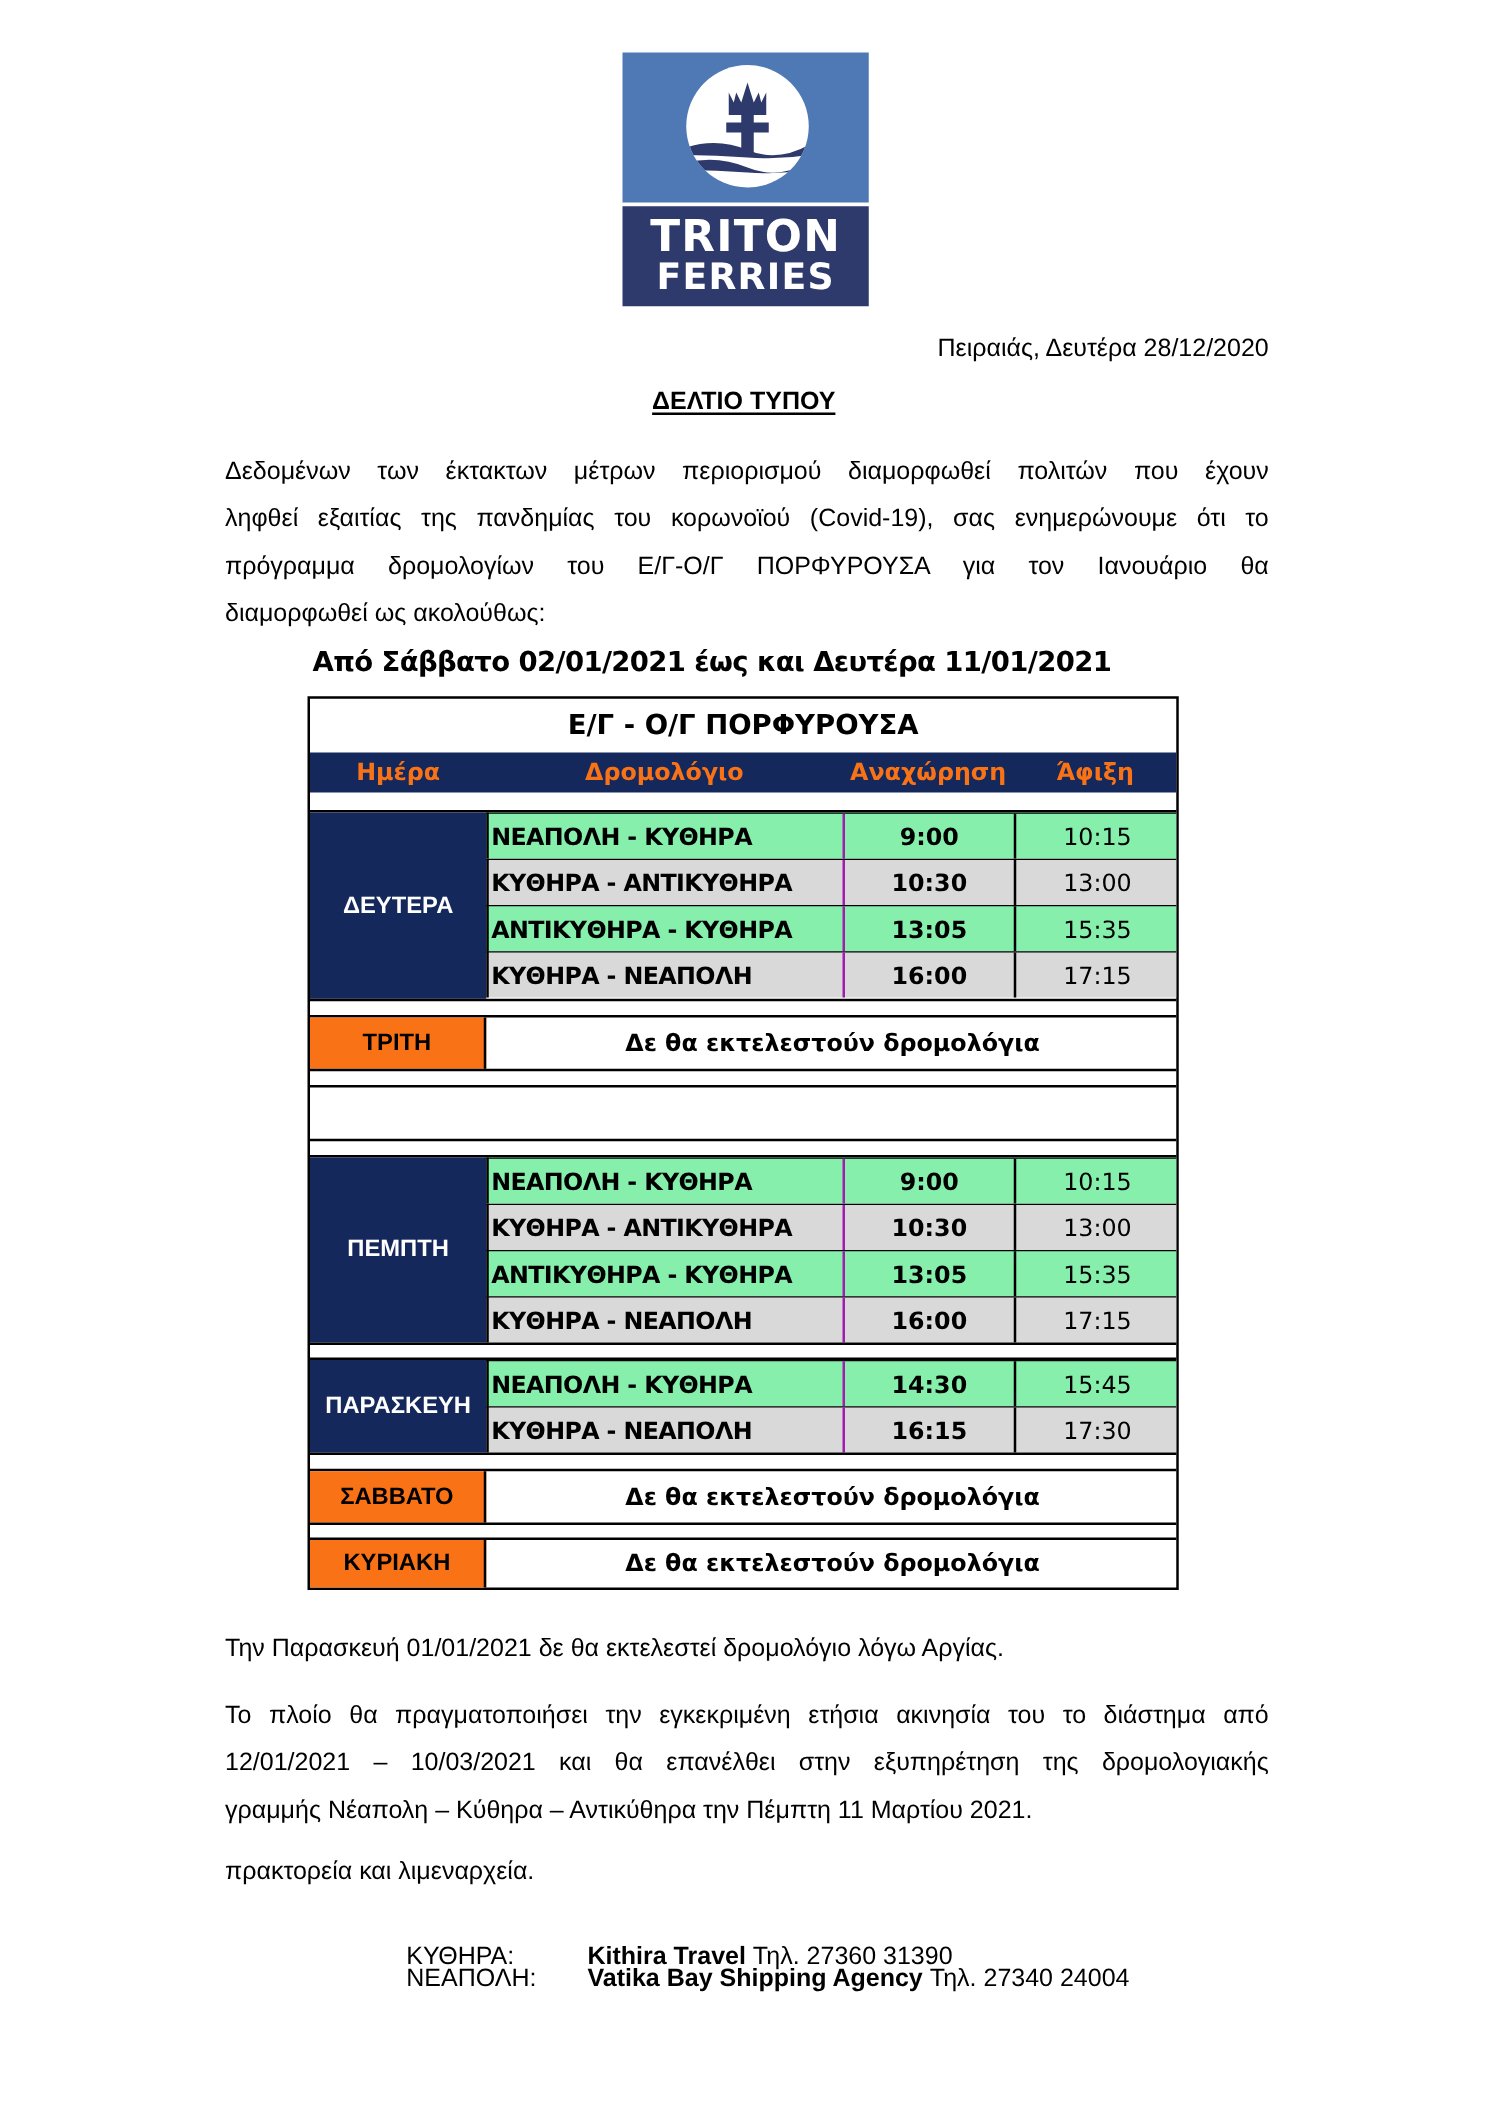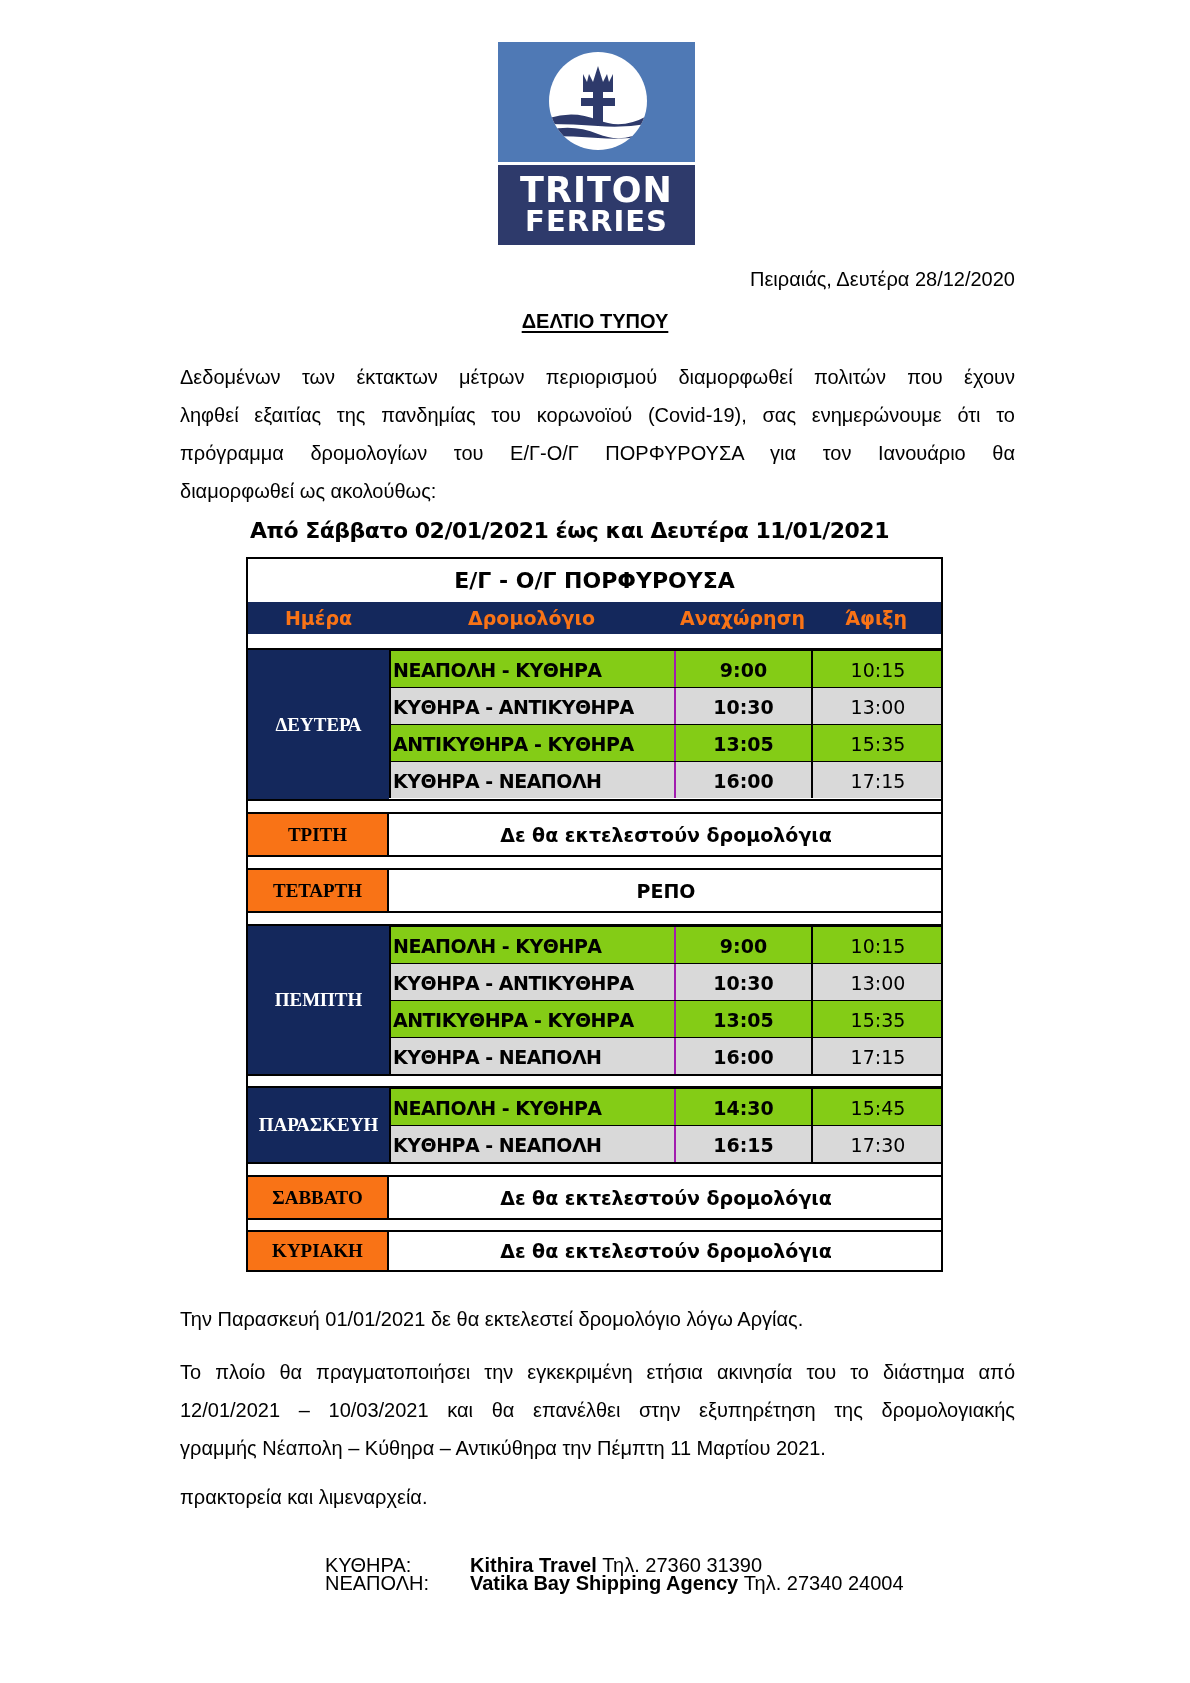"ΝΕΑΠΟΛΗ - ΚΥΘΗΡΑ" .route-row.white { background: #84cc16 -> #86efac }
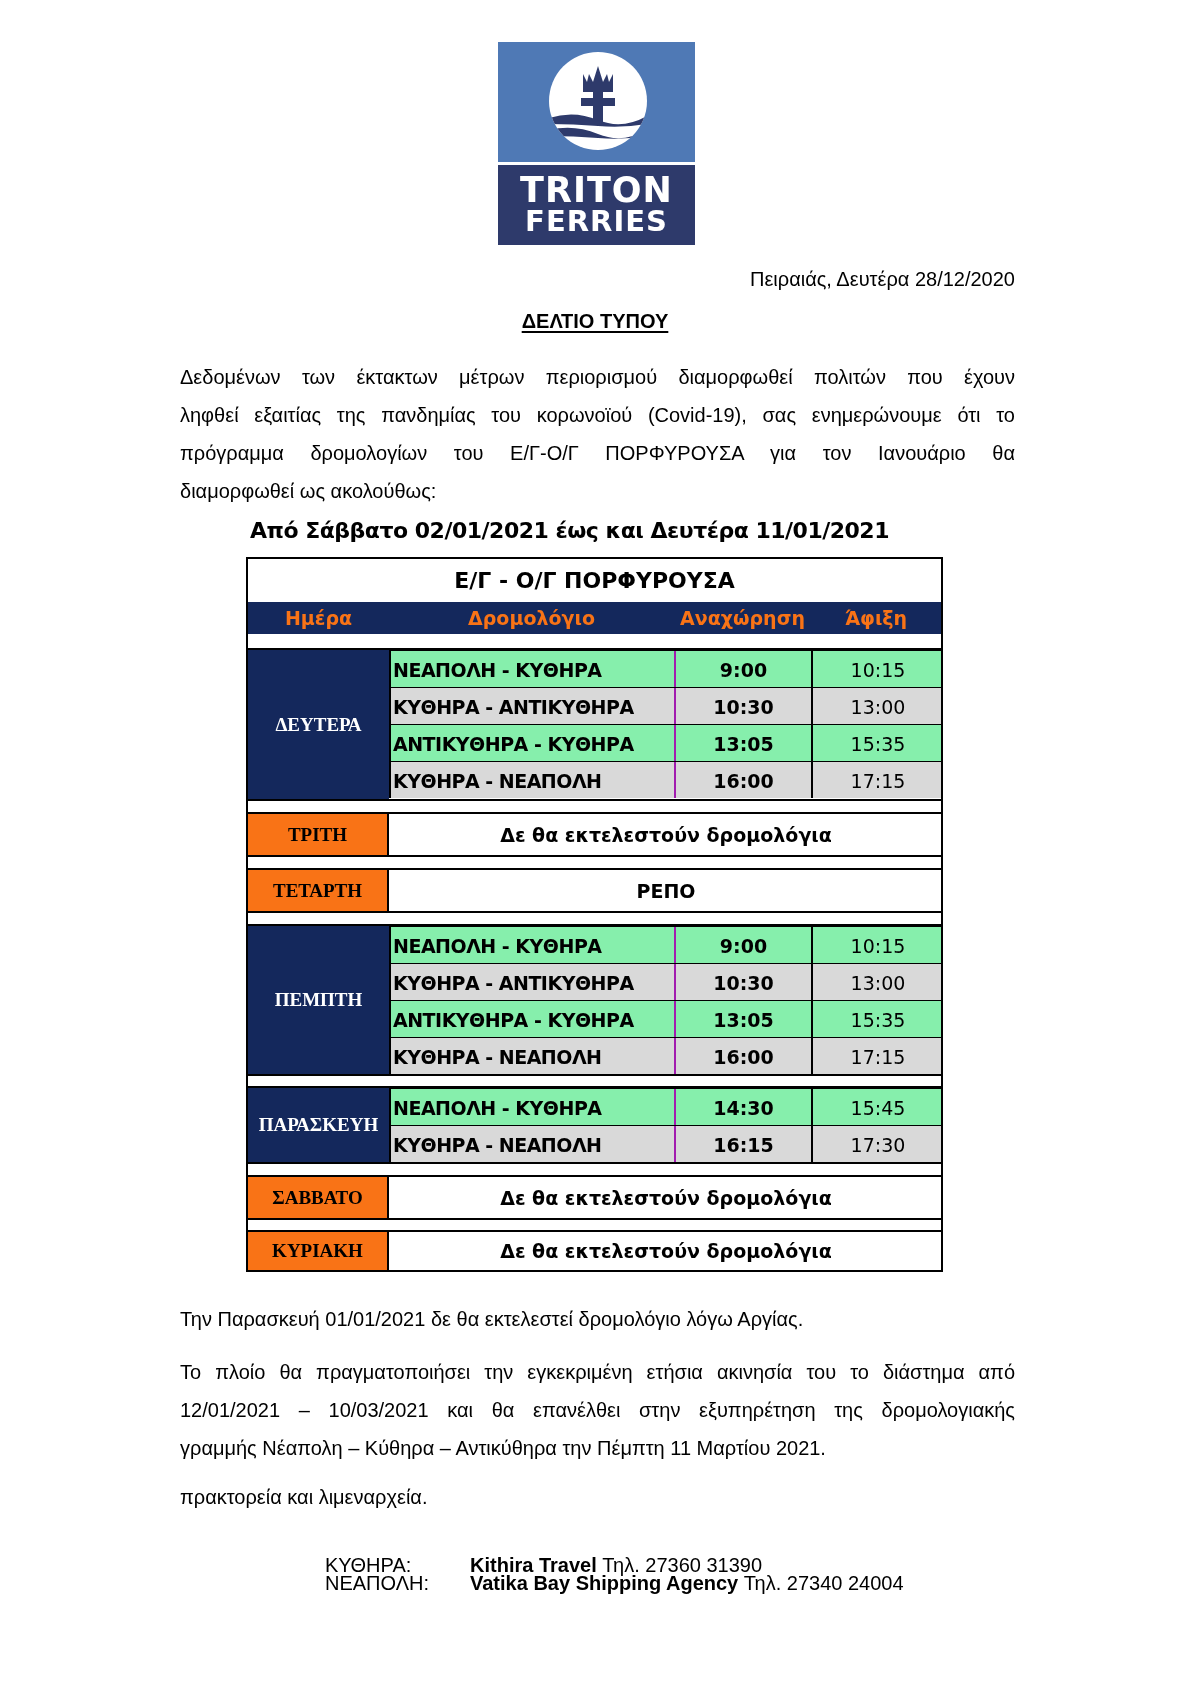"ΔΕΥΤΕΡΑ" .day-cell { font-family: Liberation Serif, serif -> Liberation Sans, sans-serif }
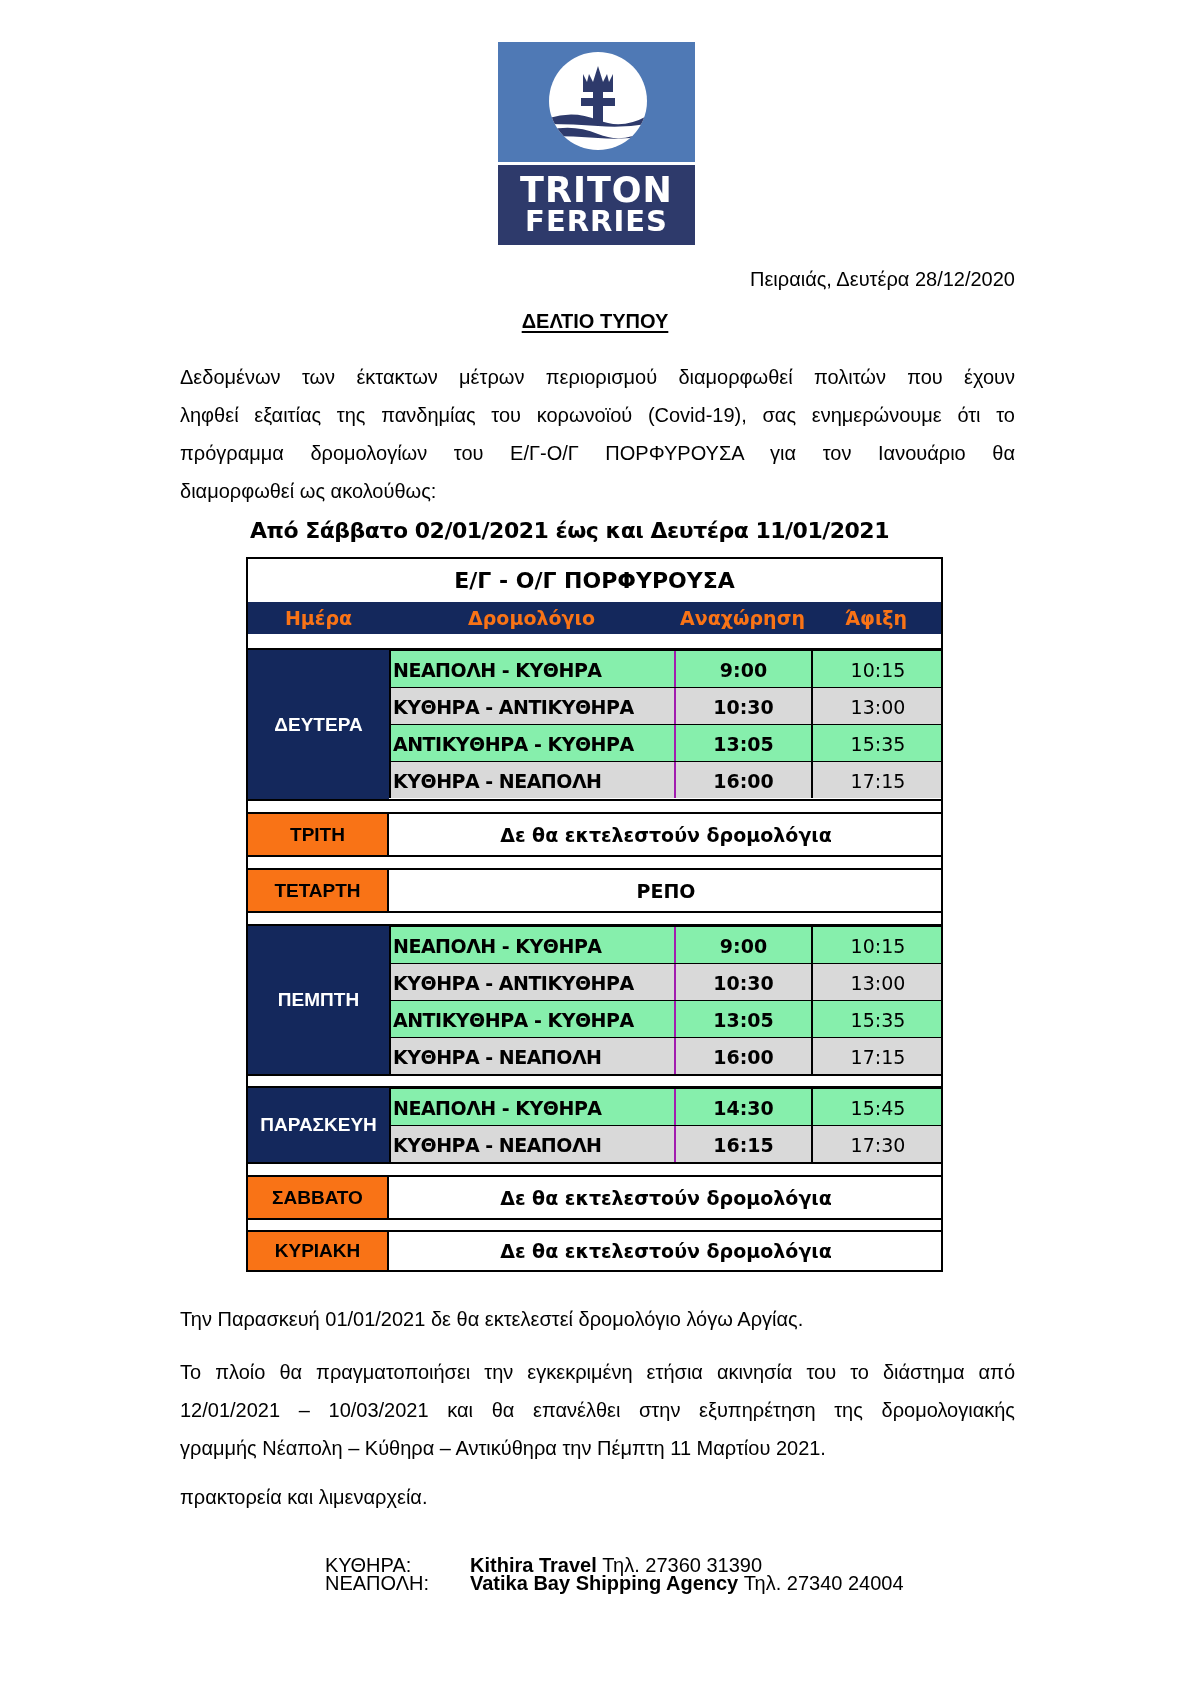"ΤΕΤΑΡΤΗ" div.day-block { html: <div> <div>ΤΕΤΑΡΤΗ</div> <div>ΡΕΠΟ</div> </div> -> none }
